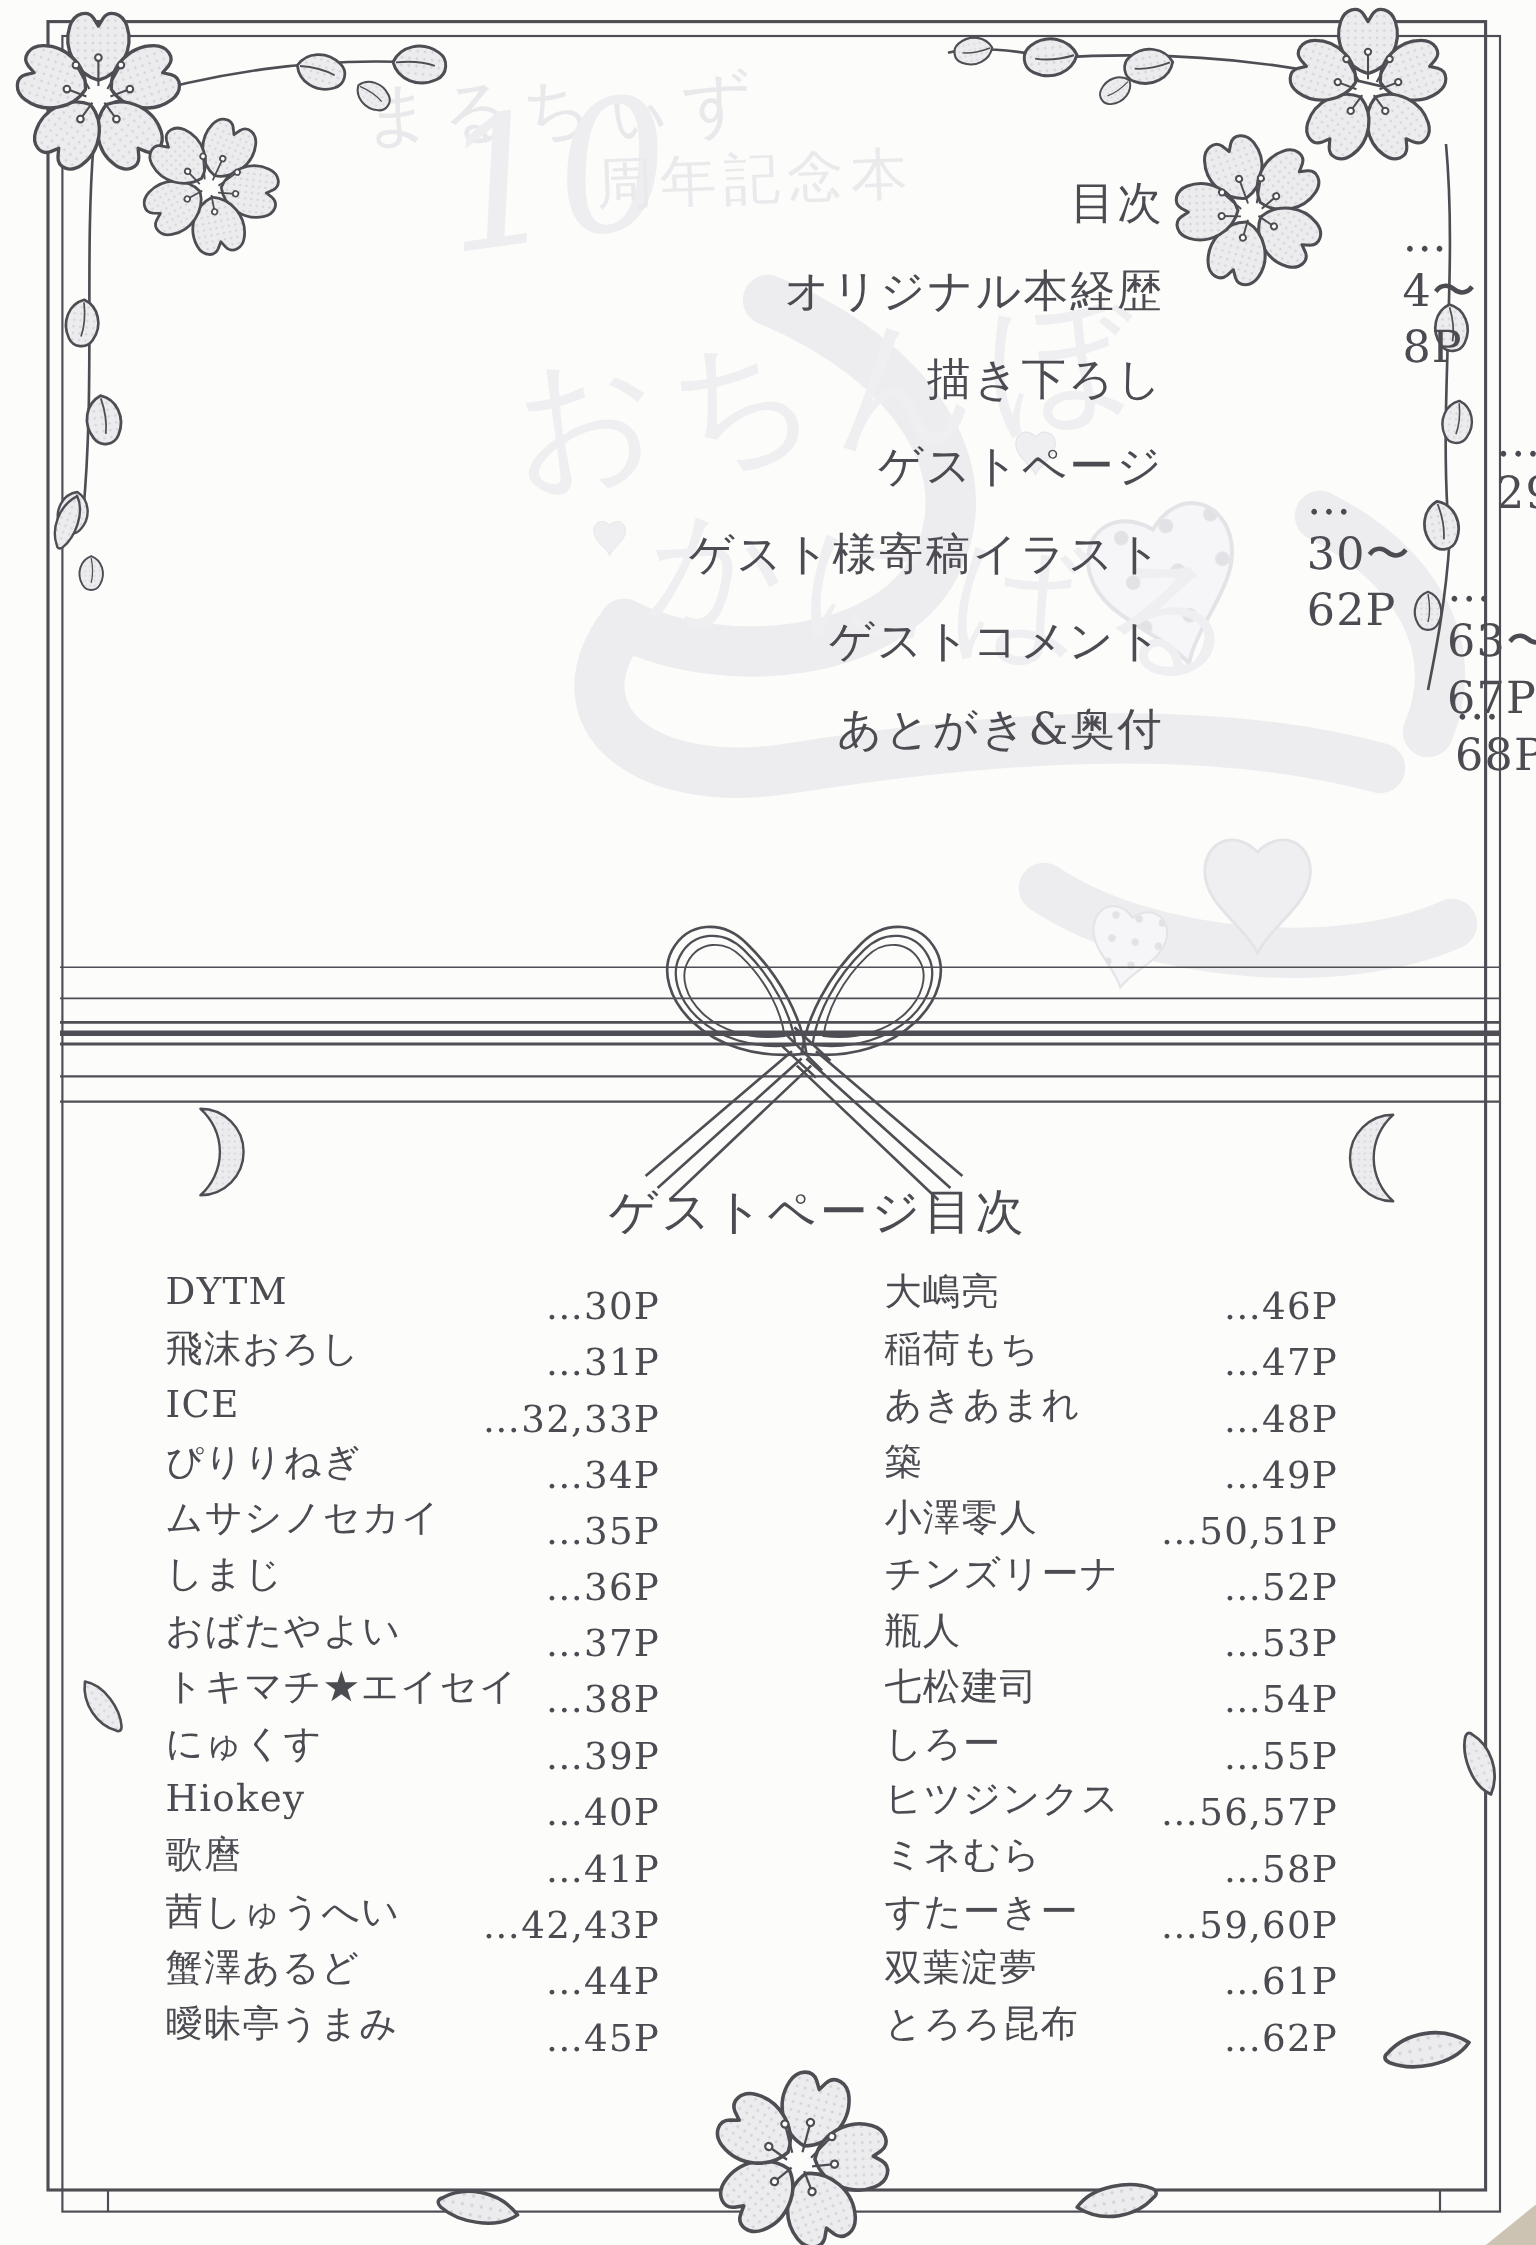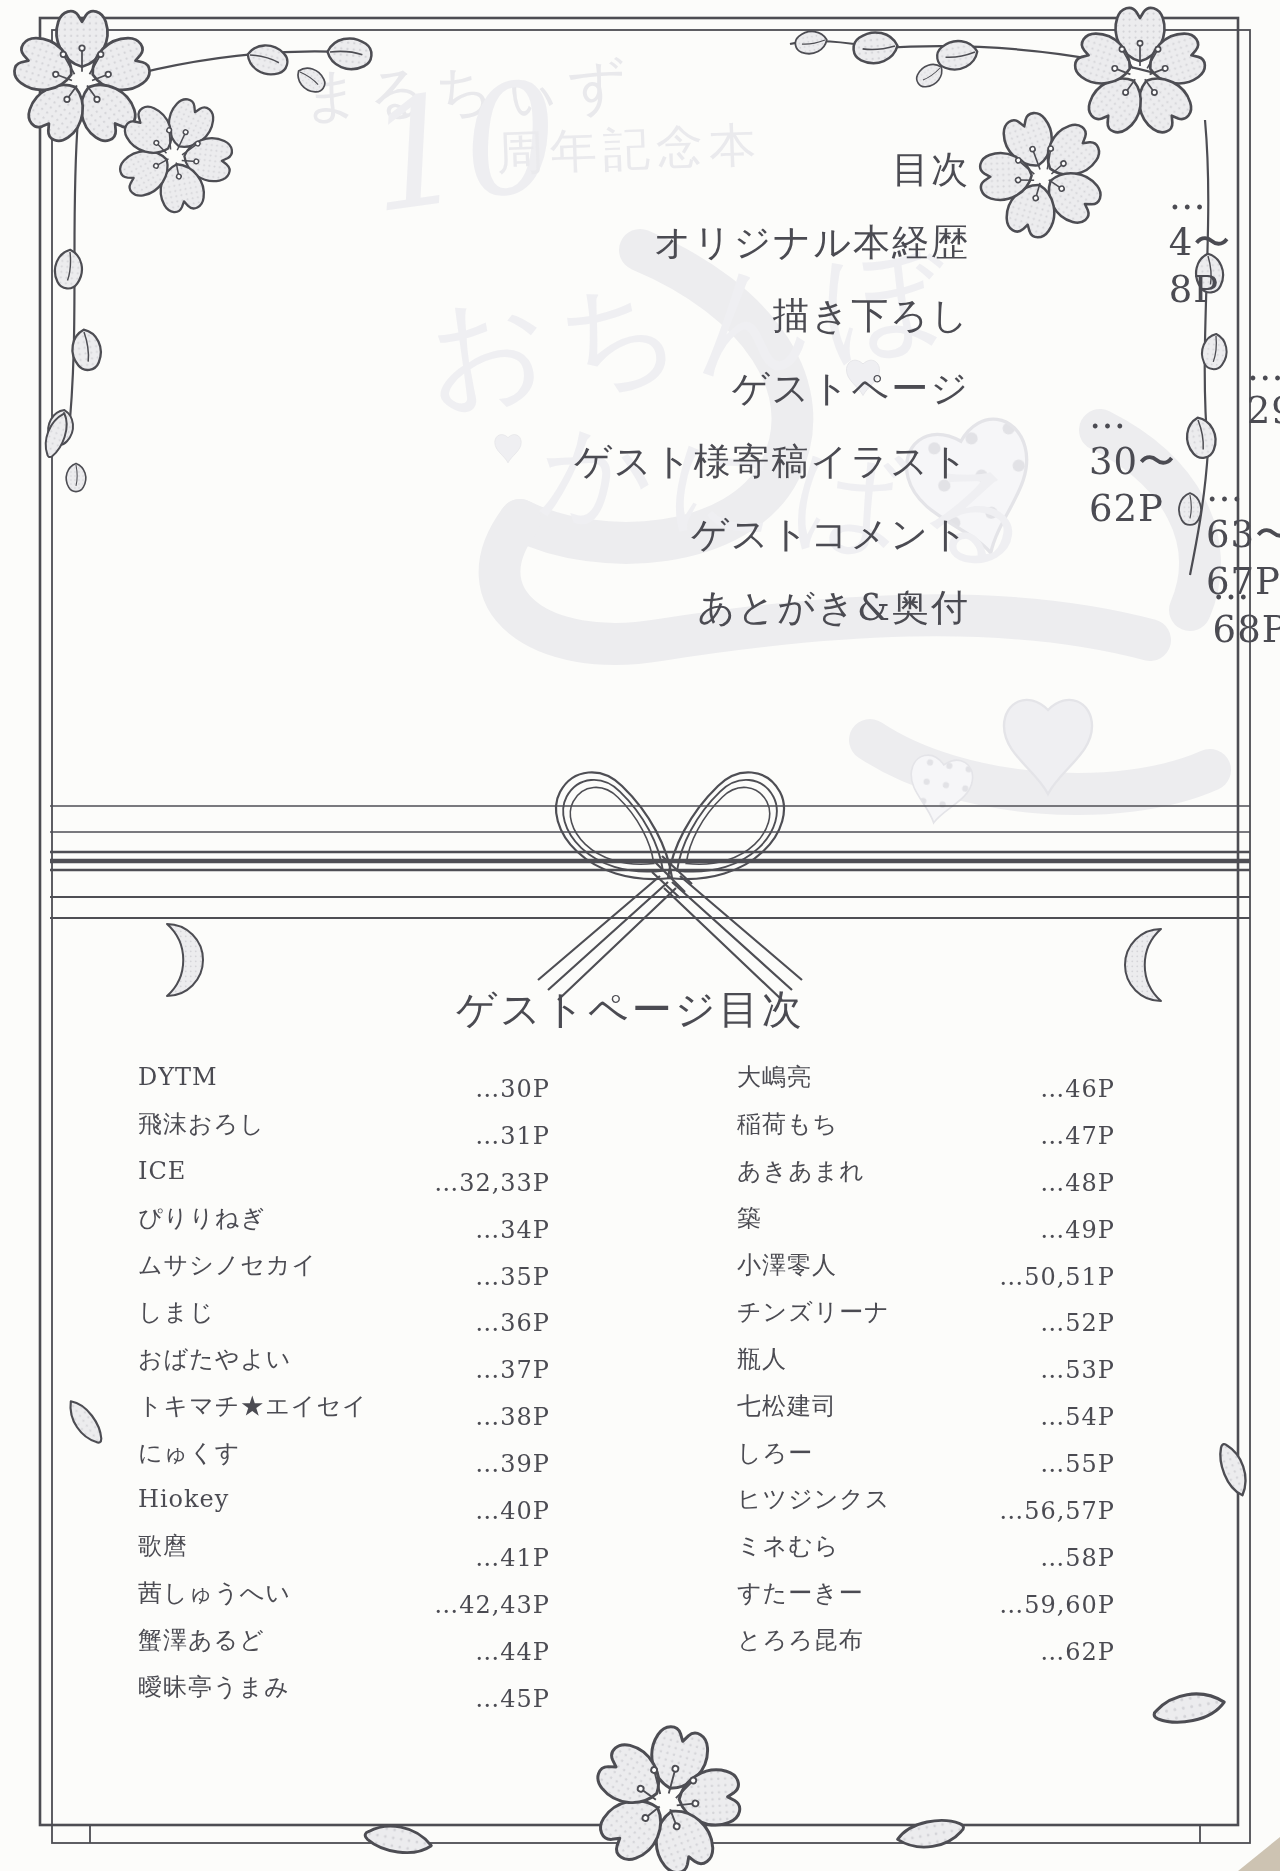"ゲストページ目次" .guest-heading { text-align: left -> right }
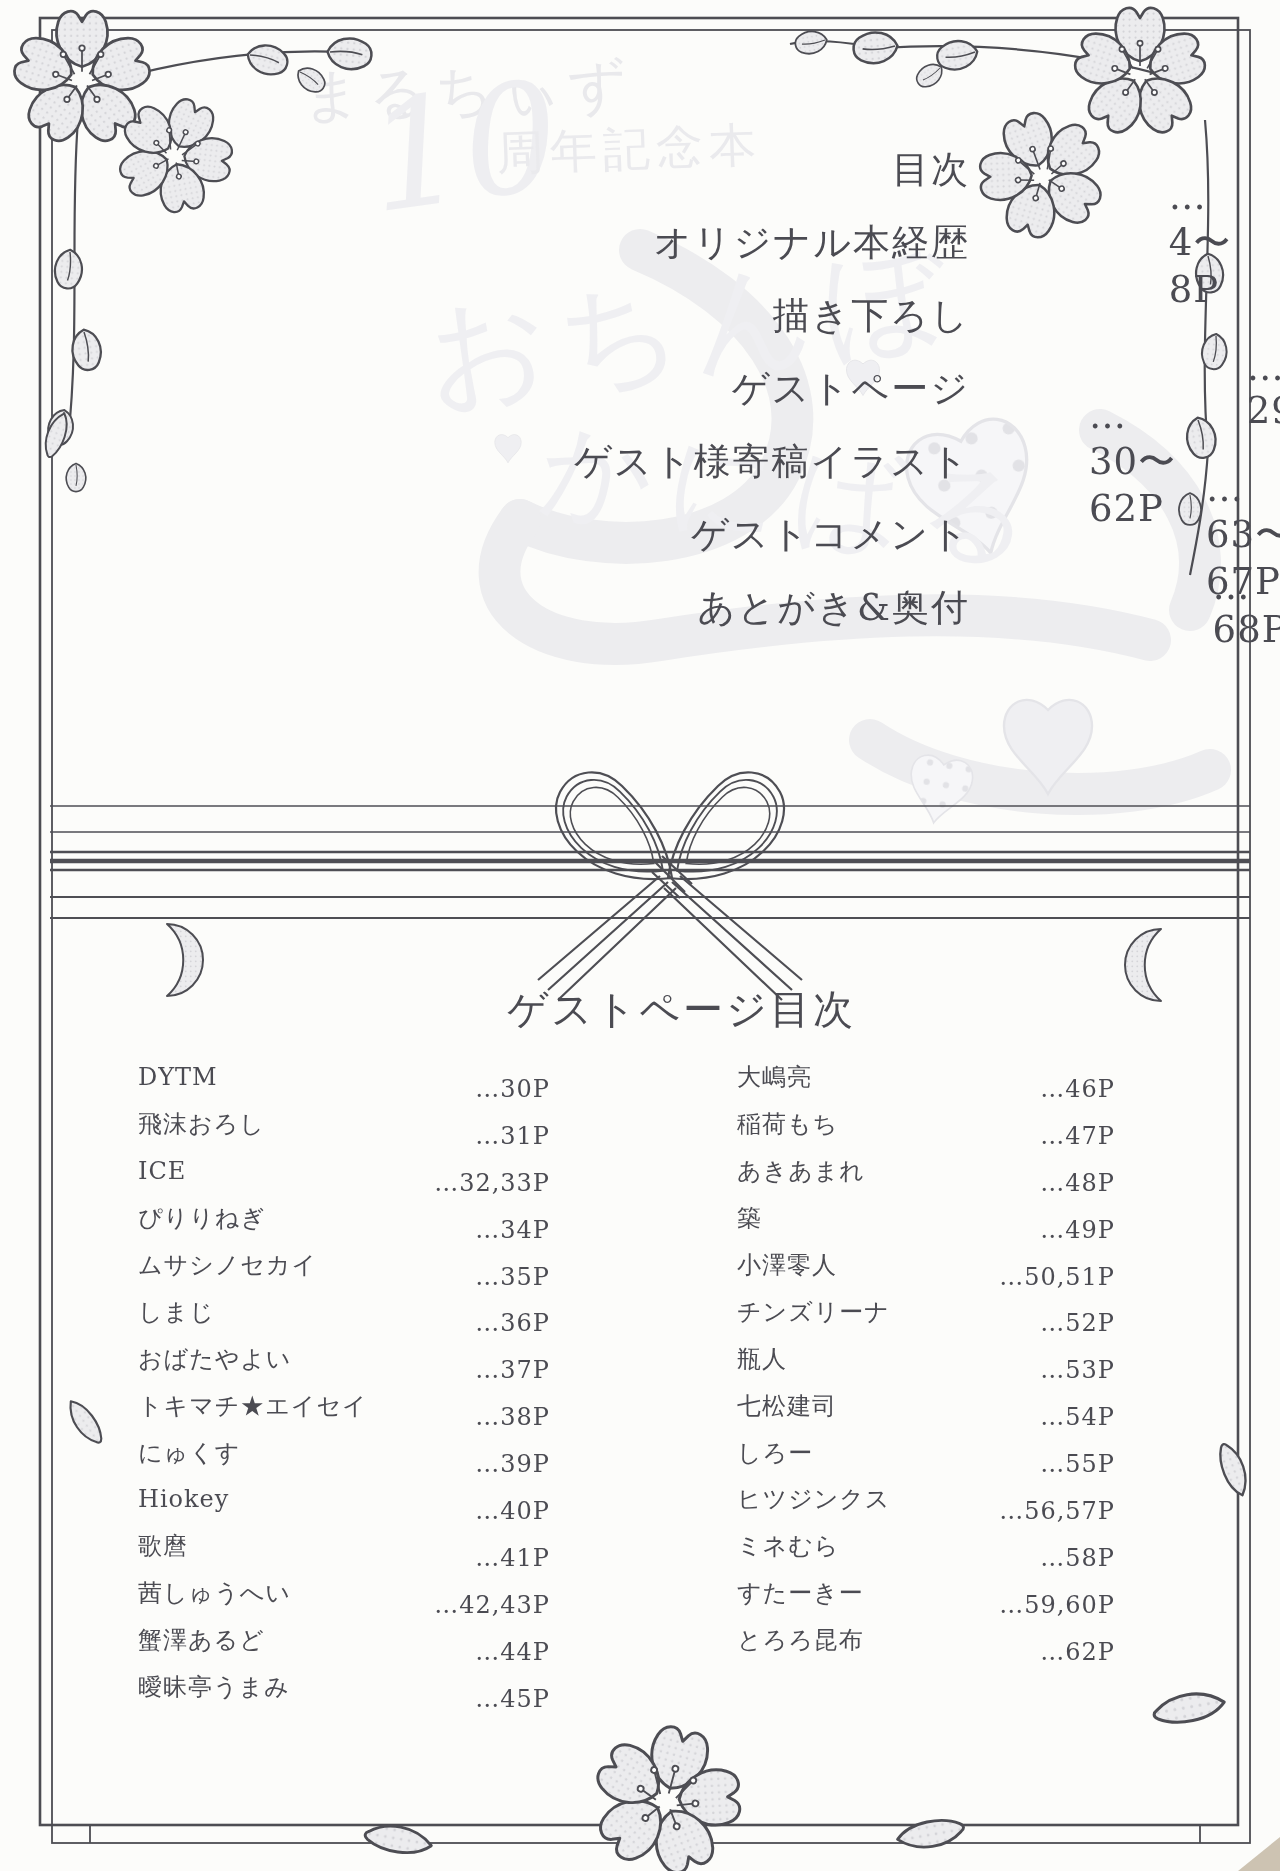"DYTM" .guest-col { font-size: 24px -> 31px }
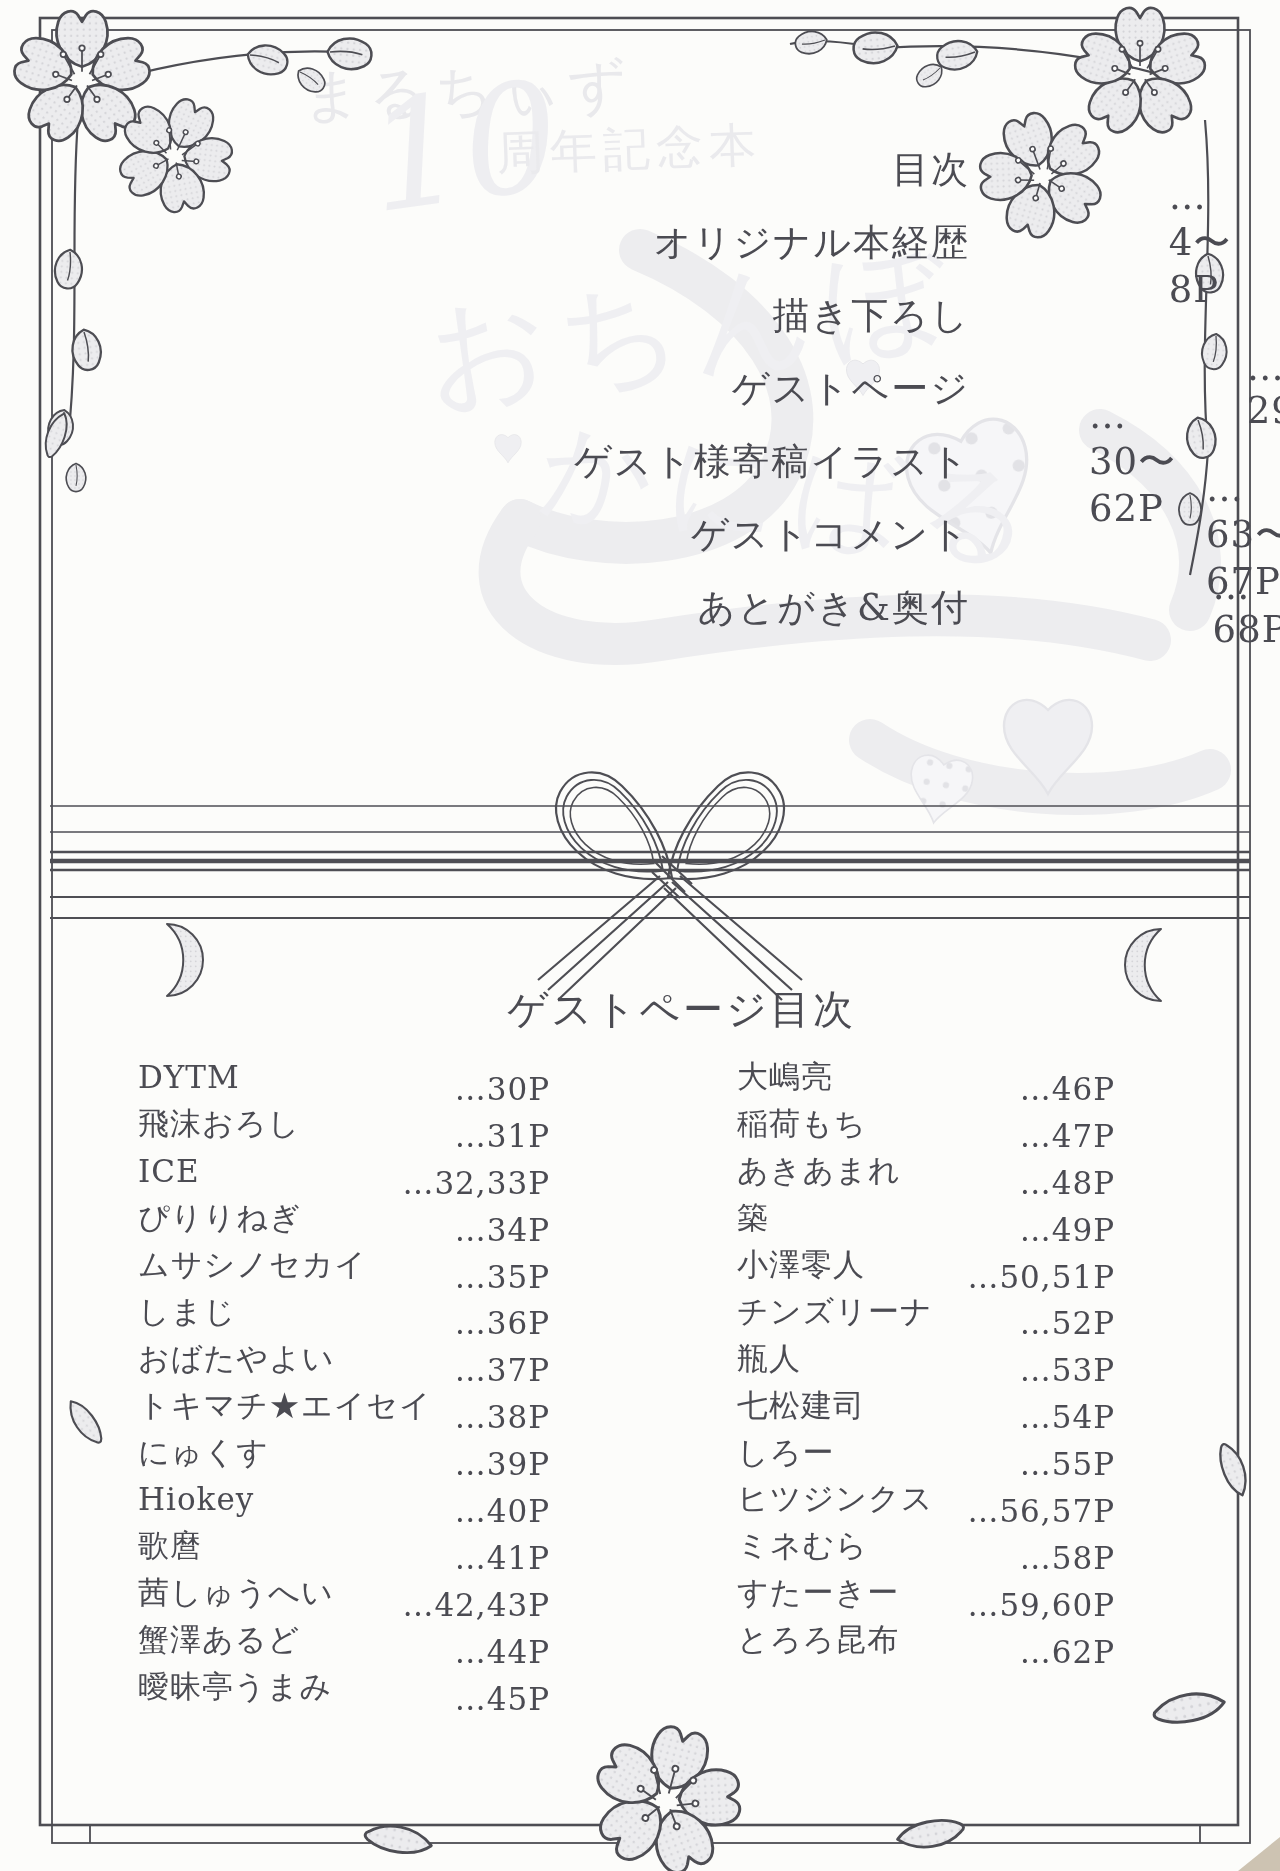"双葉淀夢" div.guest-row { html: none -> <div> <span>双葉淀夢</span> <span>…61P</span> </div> }
